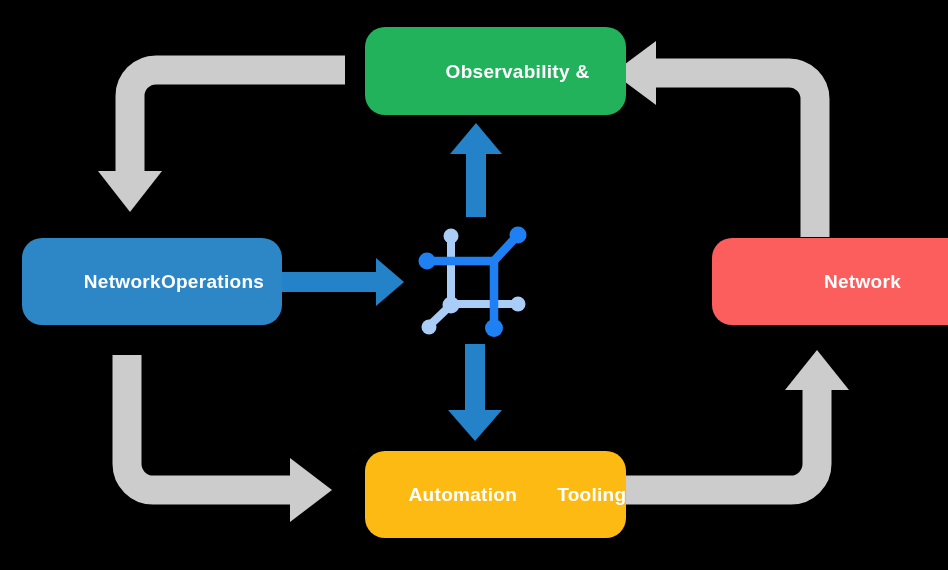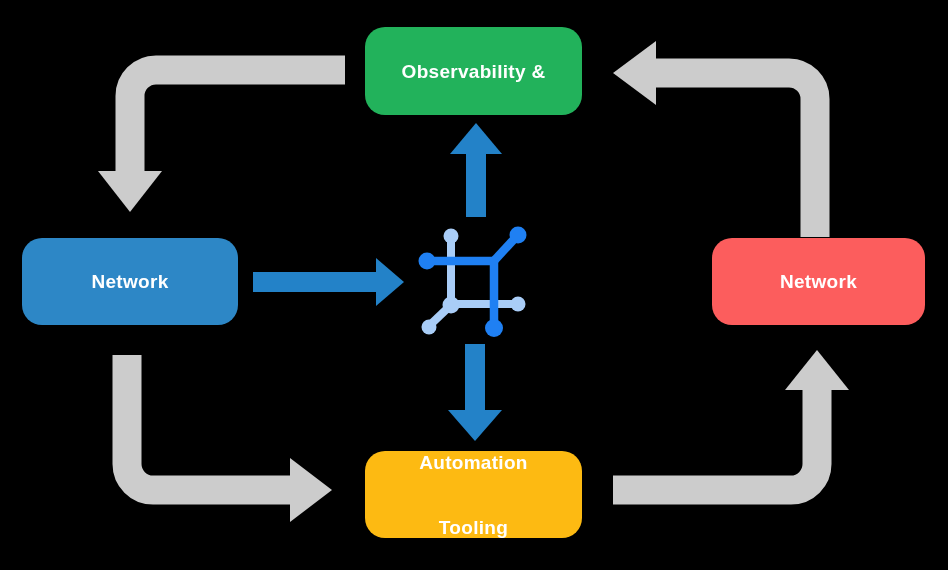"Observability &" .node-box { flex-direction: column -> row; padding-left: none -> 44px }
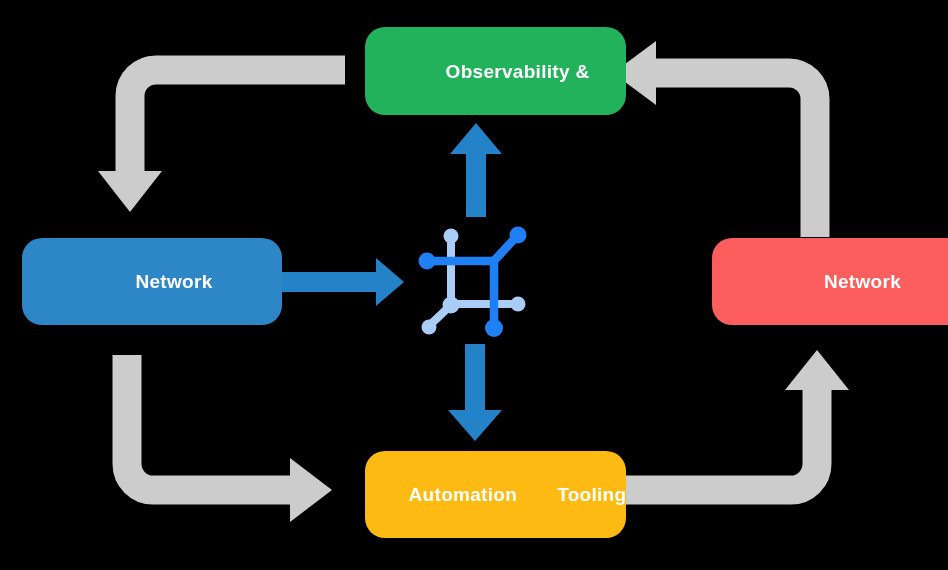"Operations" span.line { html: none -> <span>Operations</span> }
